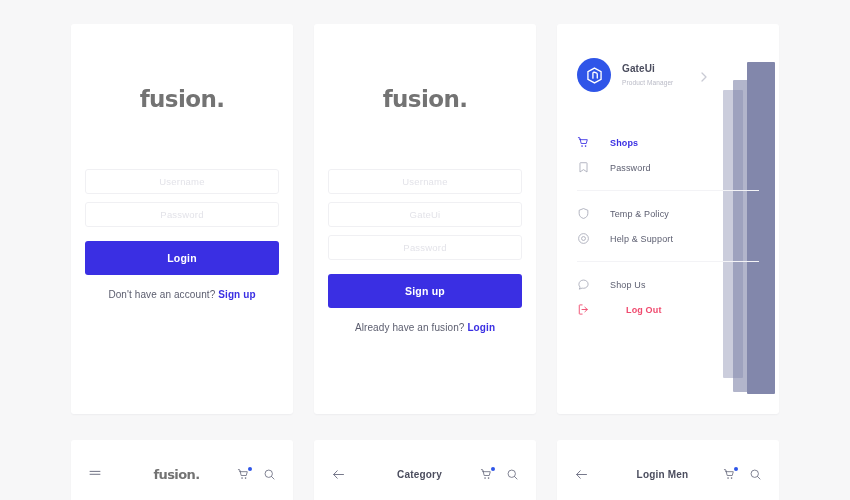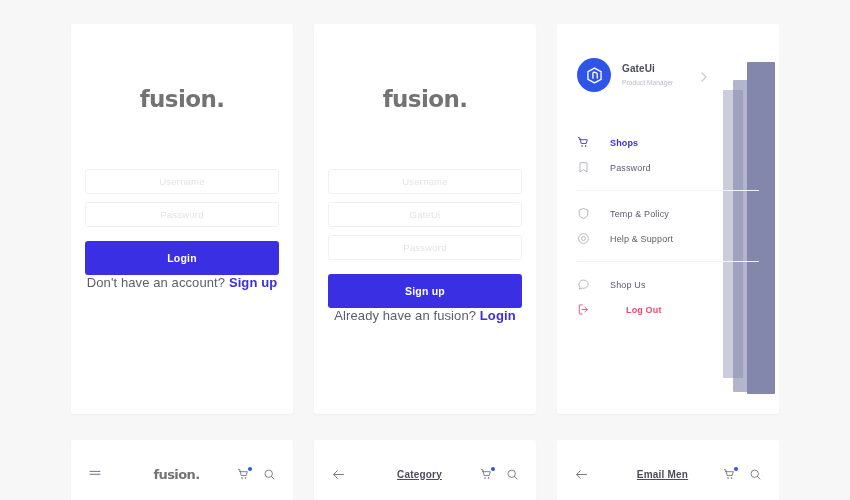"Don't have an account? Sign" .foot { font-size: 13px -> 10px; margin-top: none -> 14px }
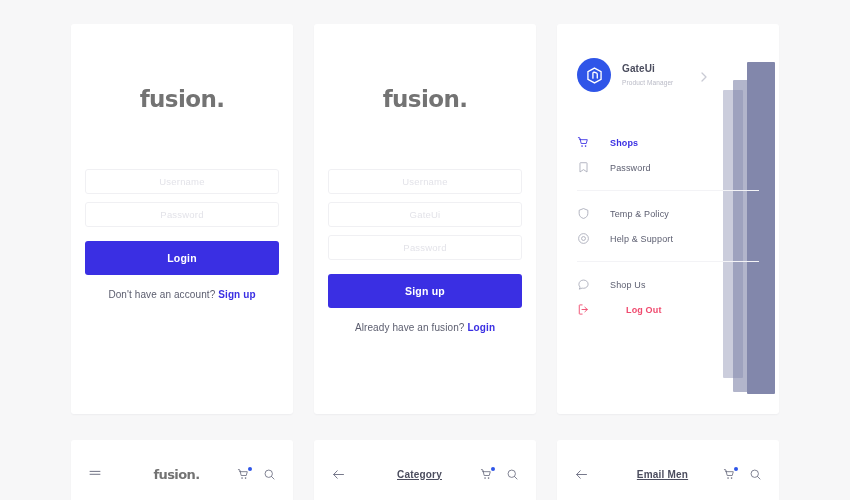"Category" .nav-title { text-decoration: underline -> none }
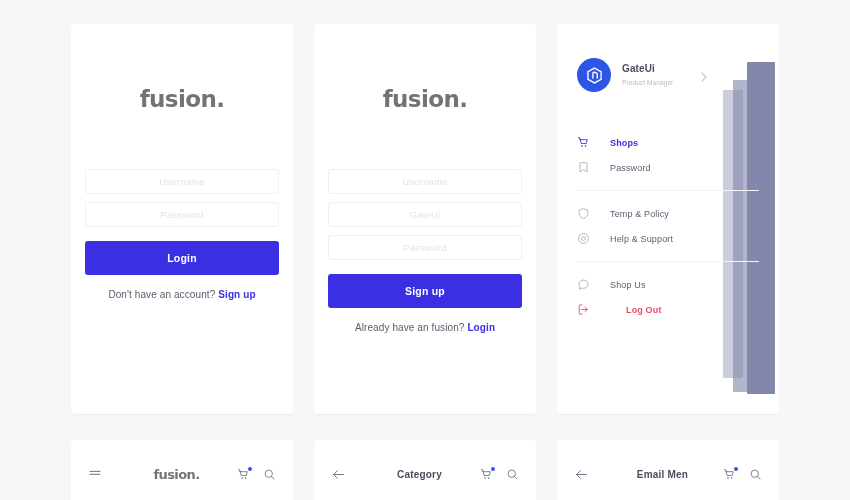"Email Men" span.nav-title { text: Email -> Login }
